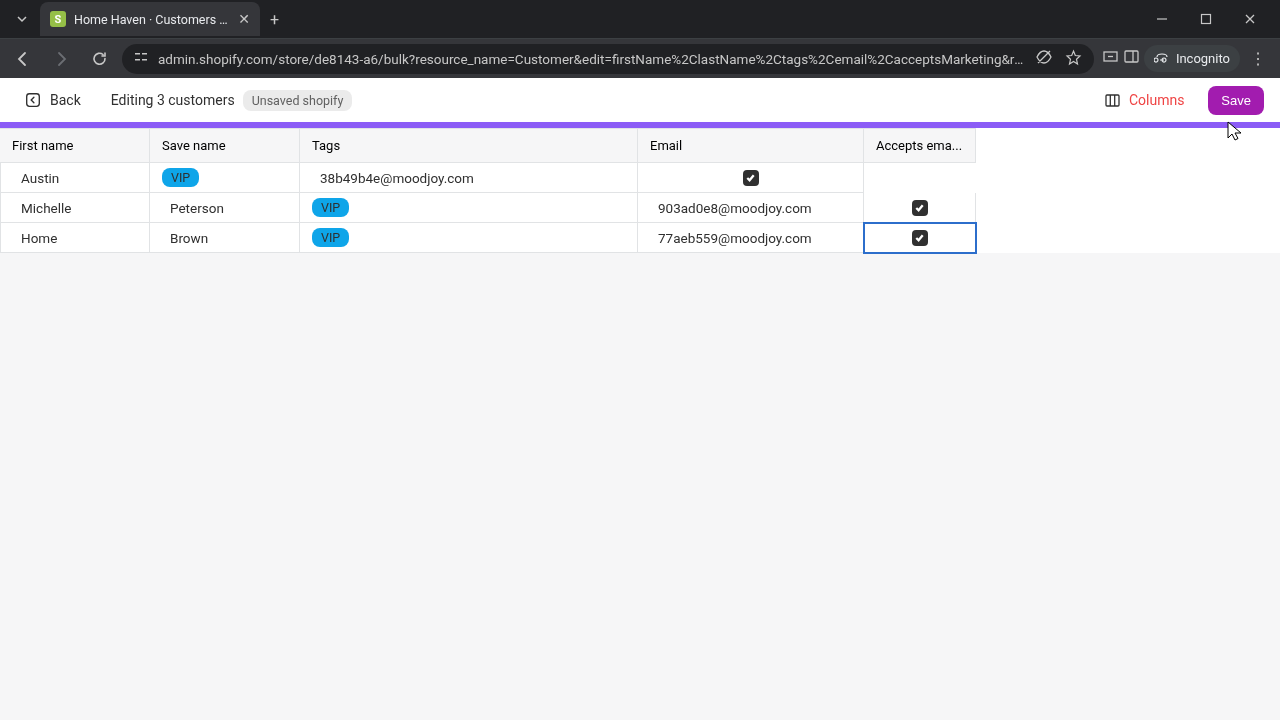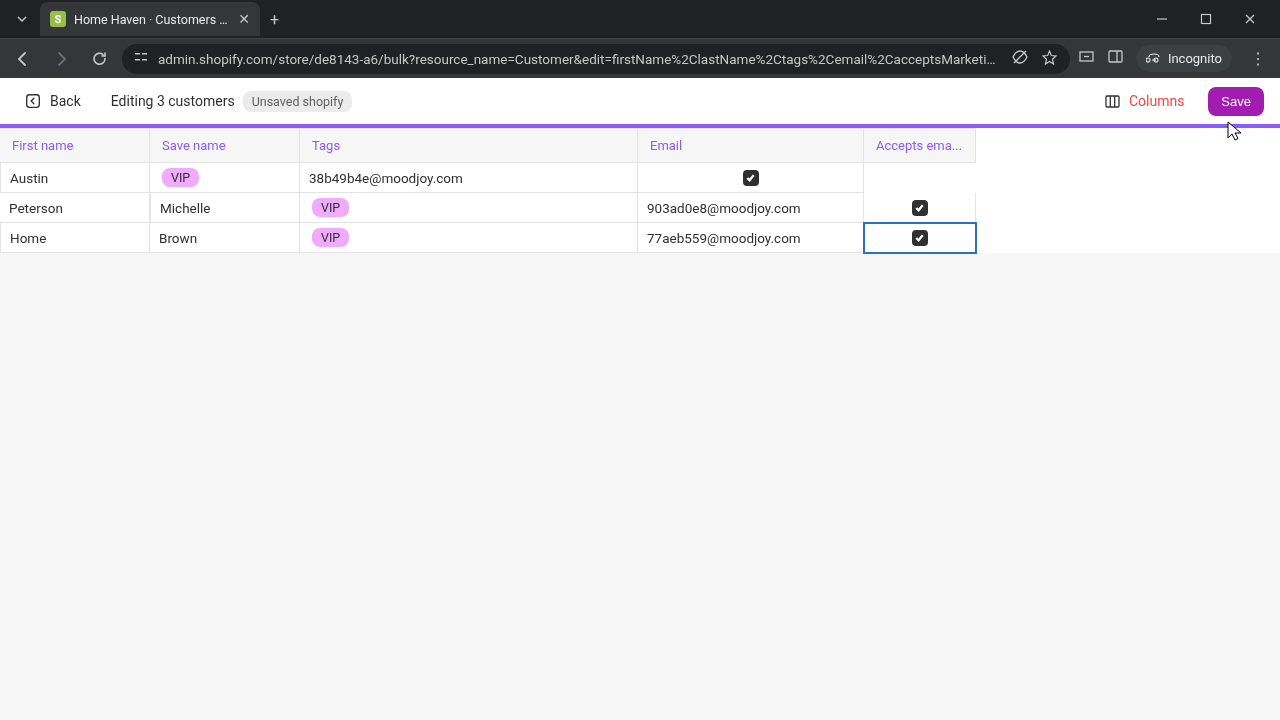"Incognito" .right-icons { gap: 12px -> 4px }
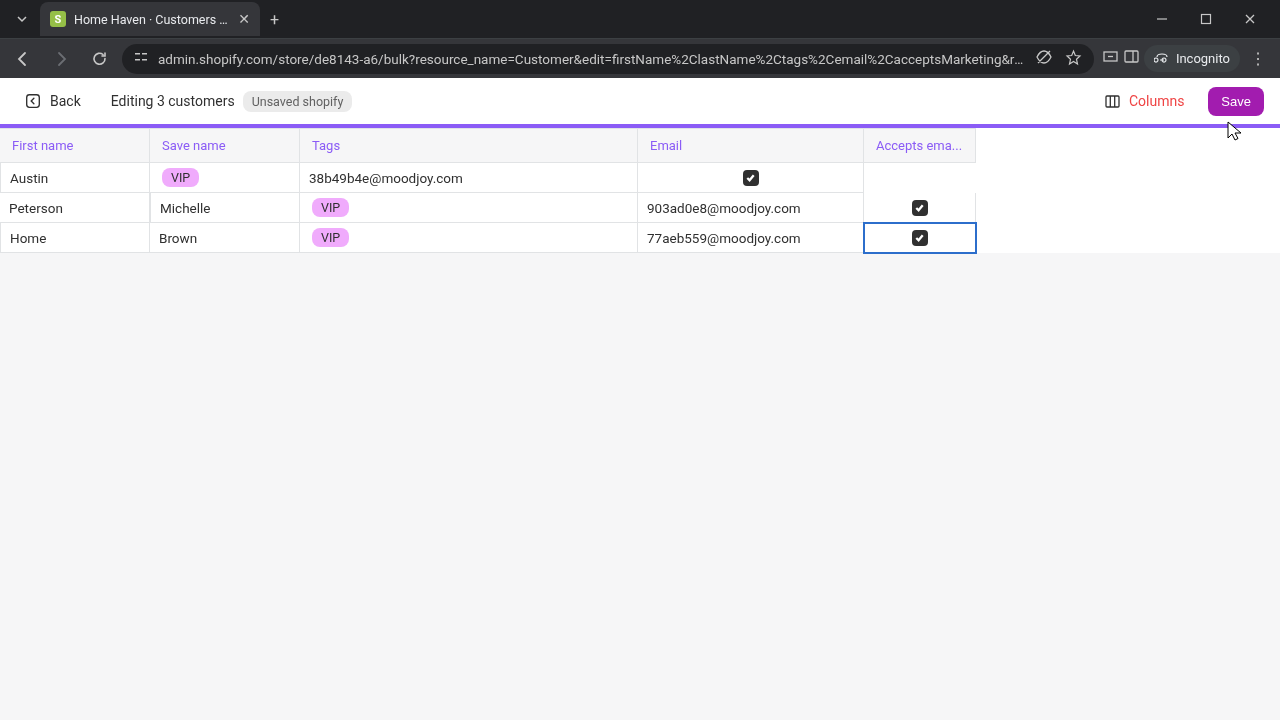"Back" .app-bar { border-bottom: 4px solid #8b5cf6 -> 6px solid #8b5cf6 }
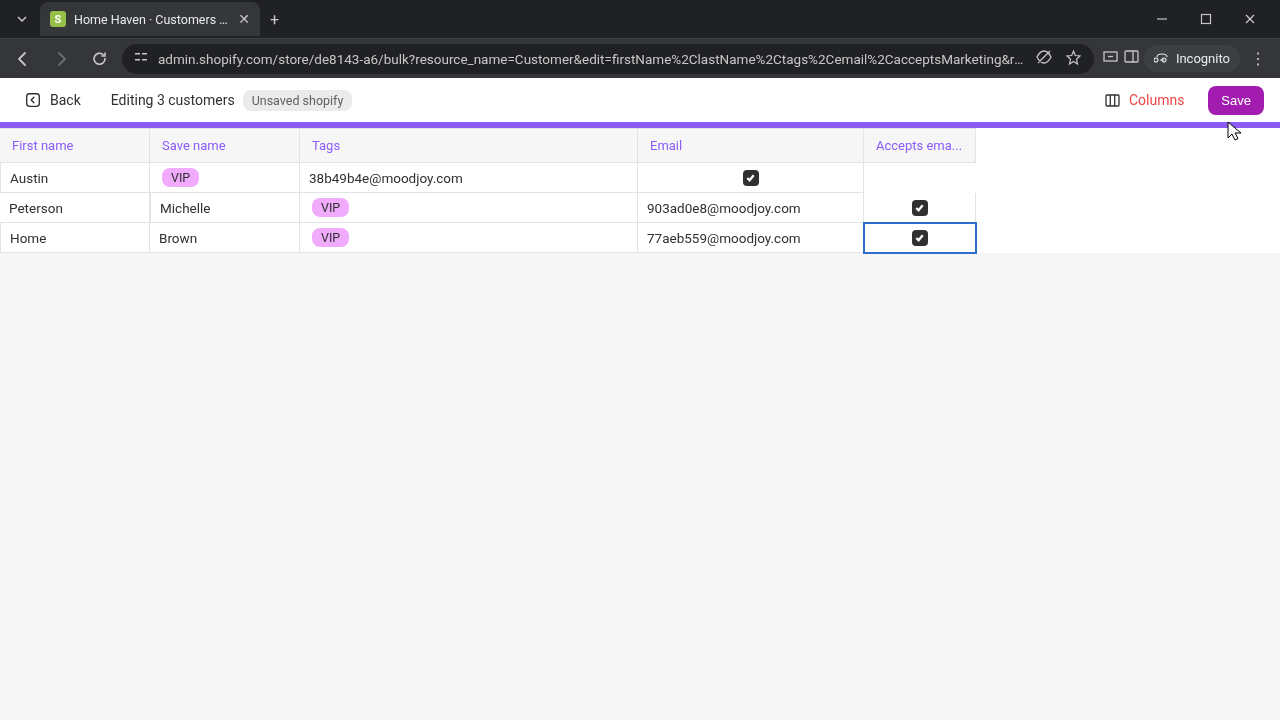"First name" .hdr { color: #8b5cf6 -> #000000 }
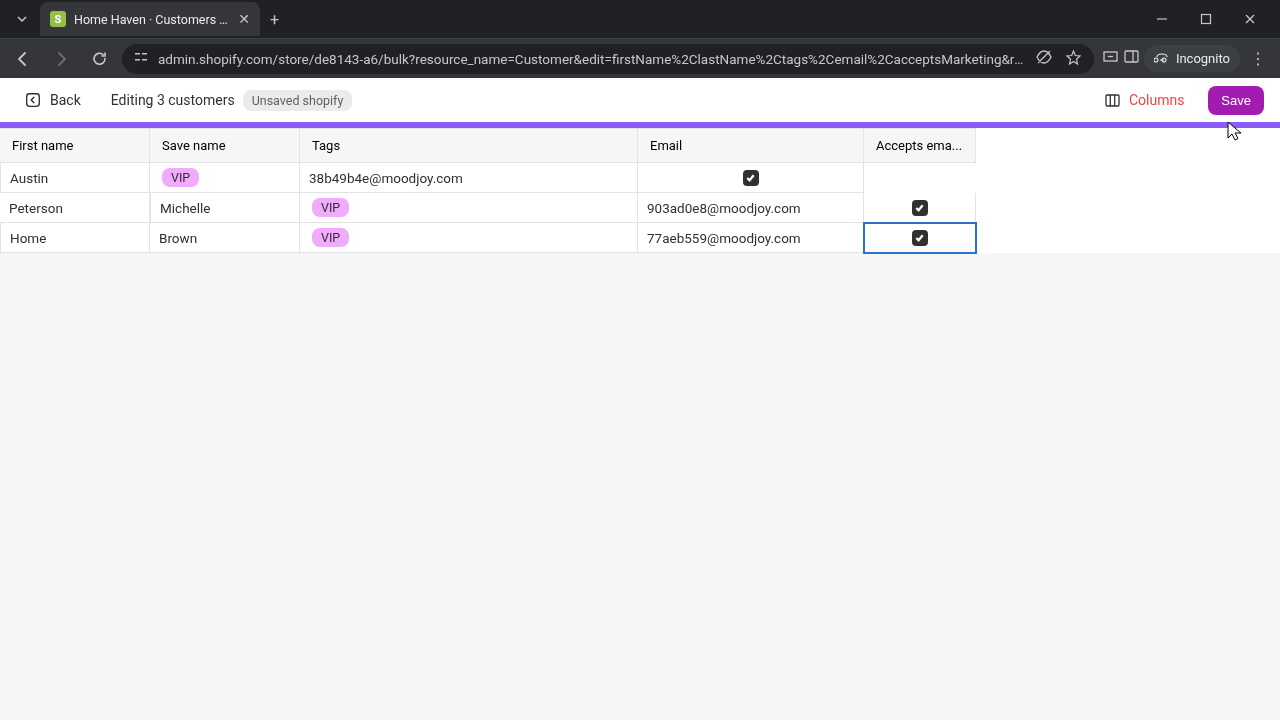"Austin" .cell { padding: 6px 9px -> 6px 20px }
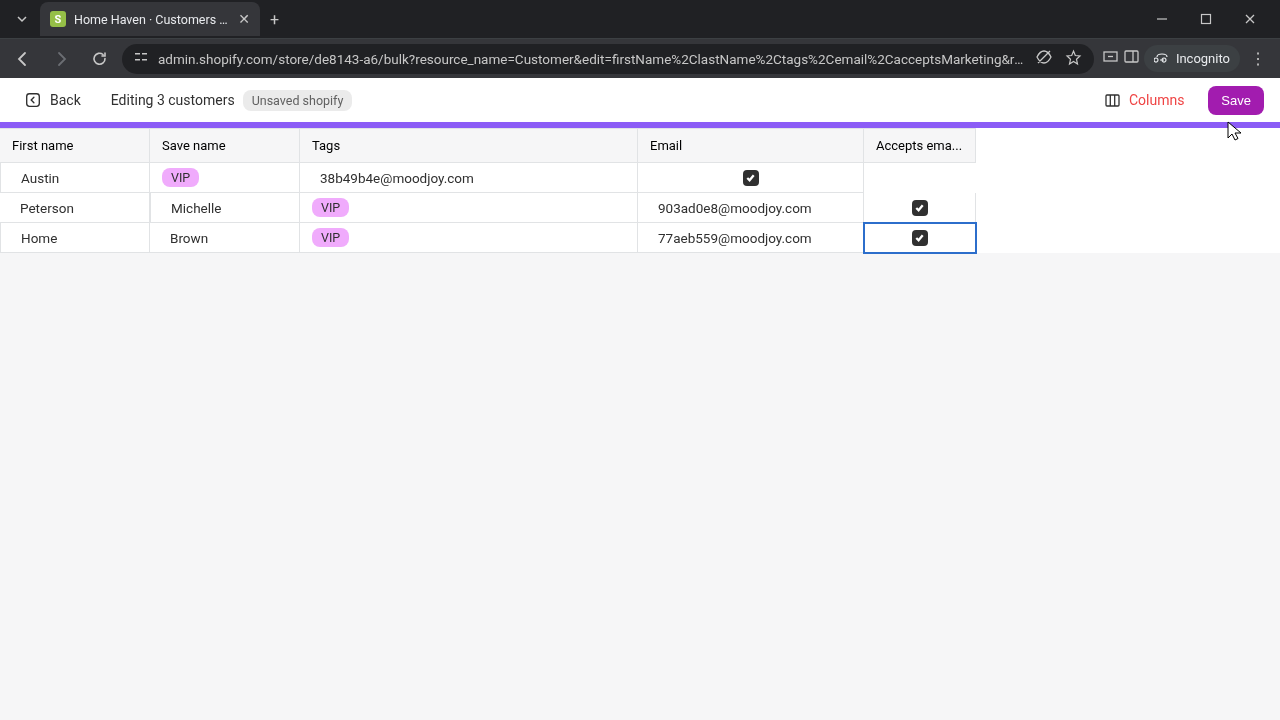"VIP" .tag-pill { background: #f0abfc -> #0ea5e9 }
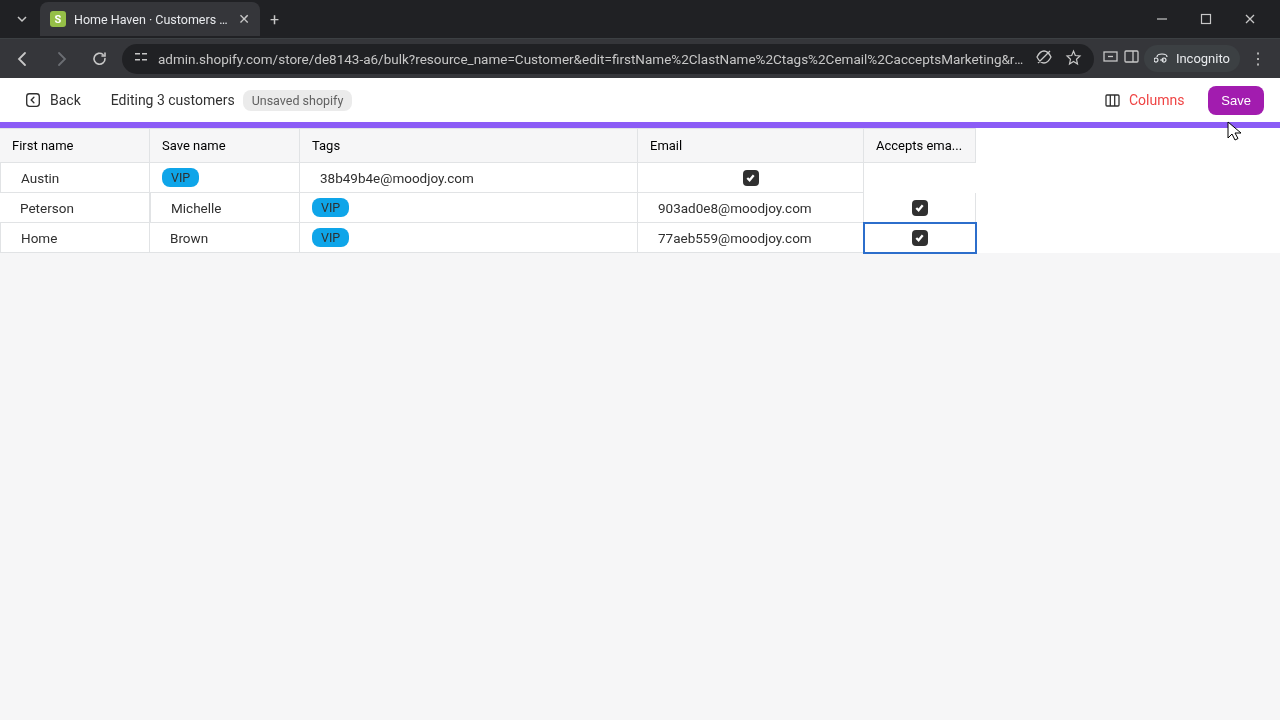"Peterson" div.cell { order: before "Michelle" -> after "Michelle" }
